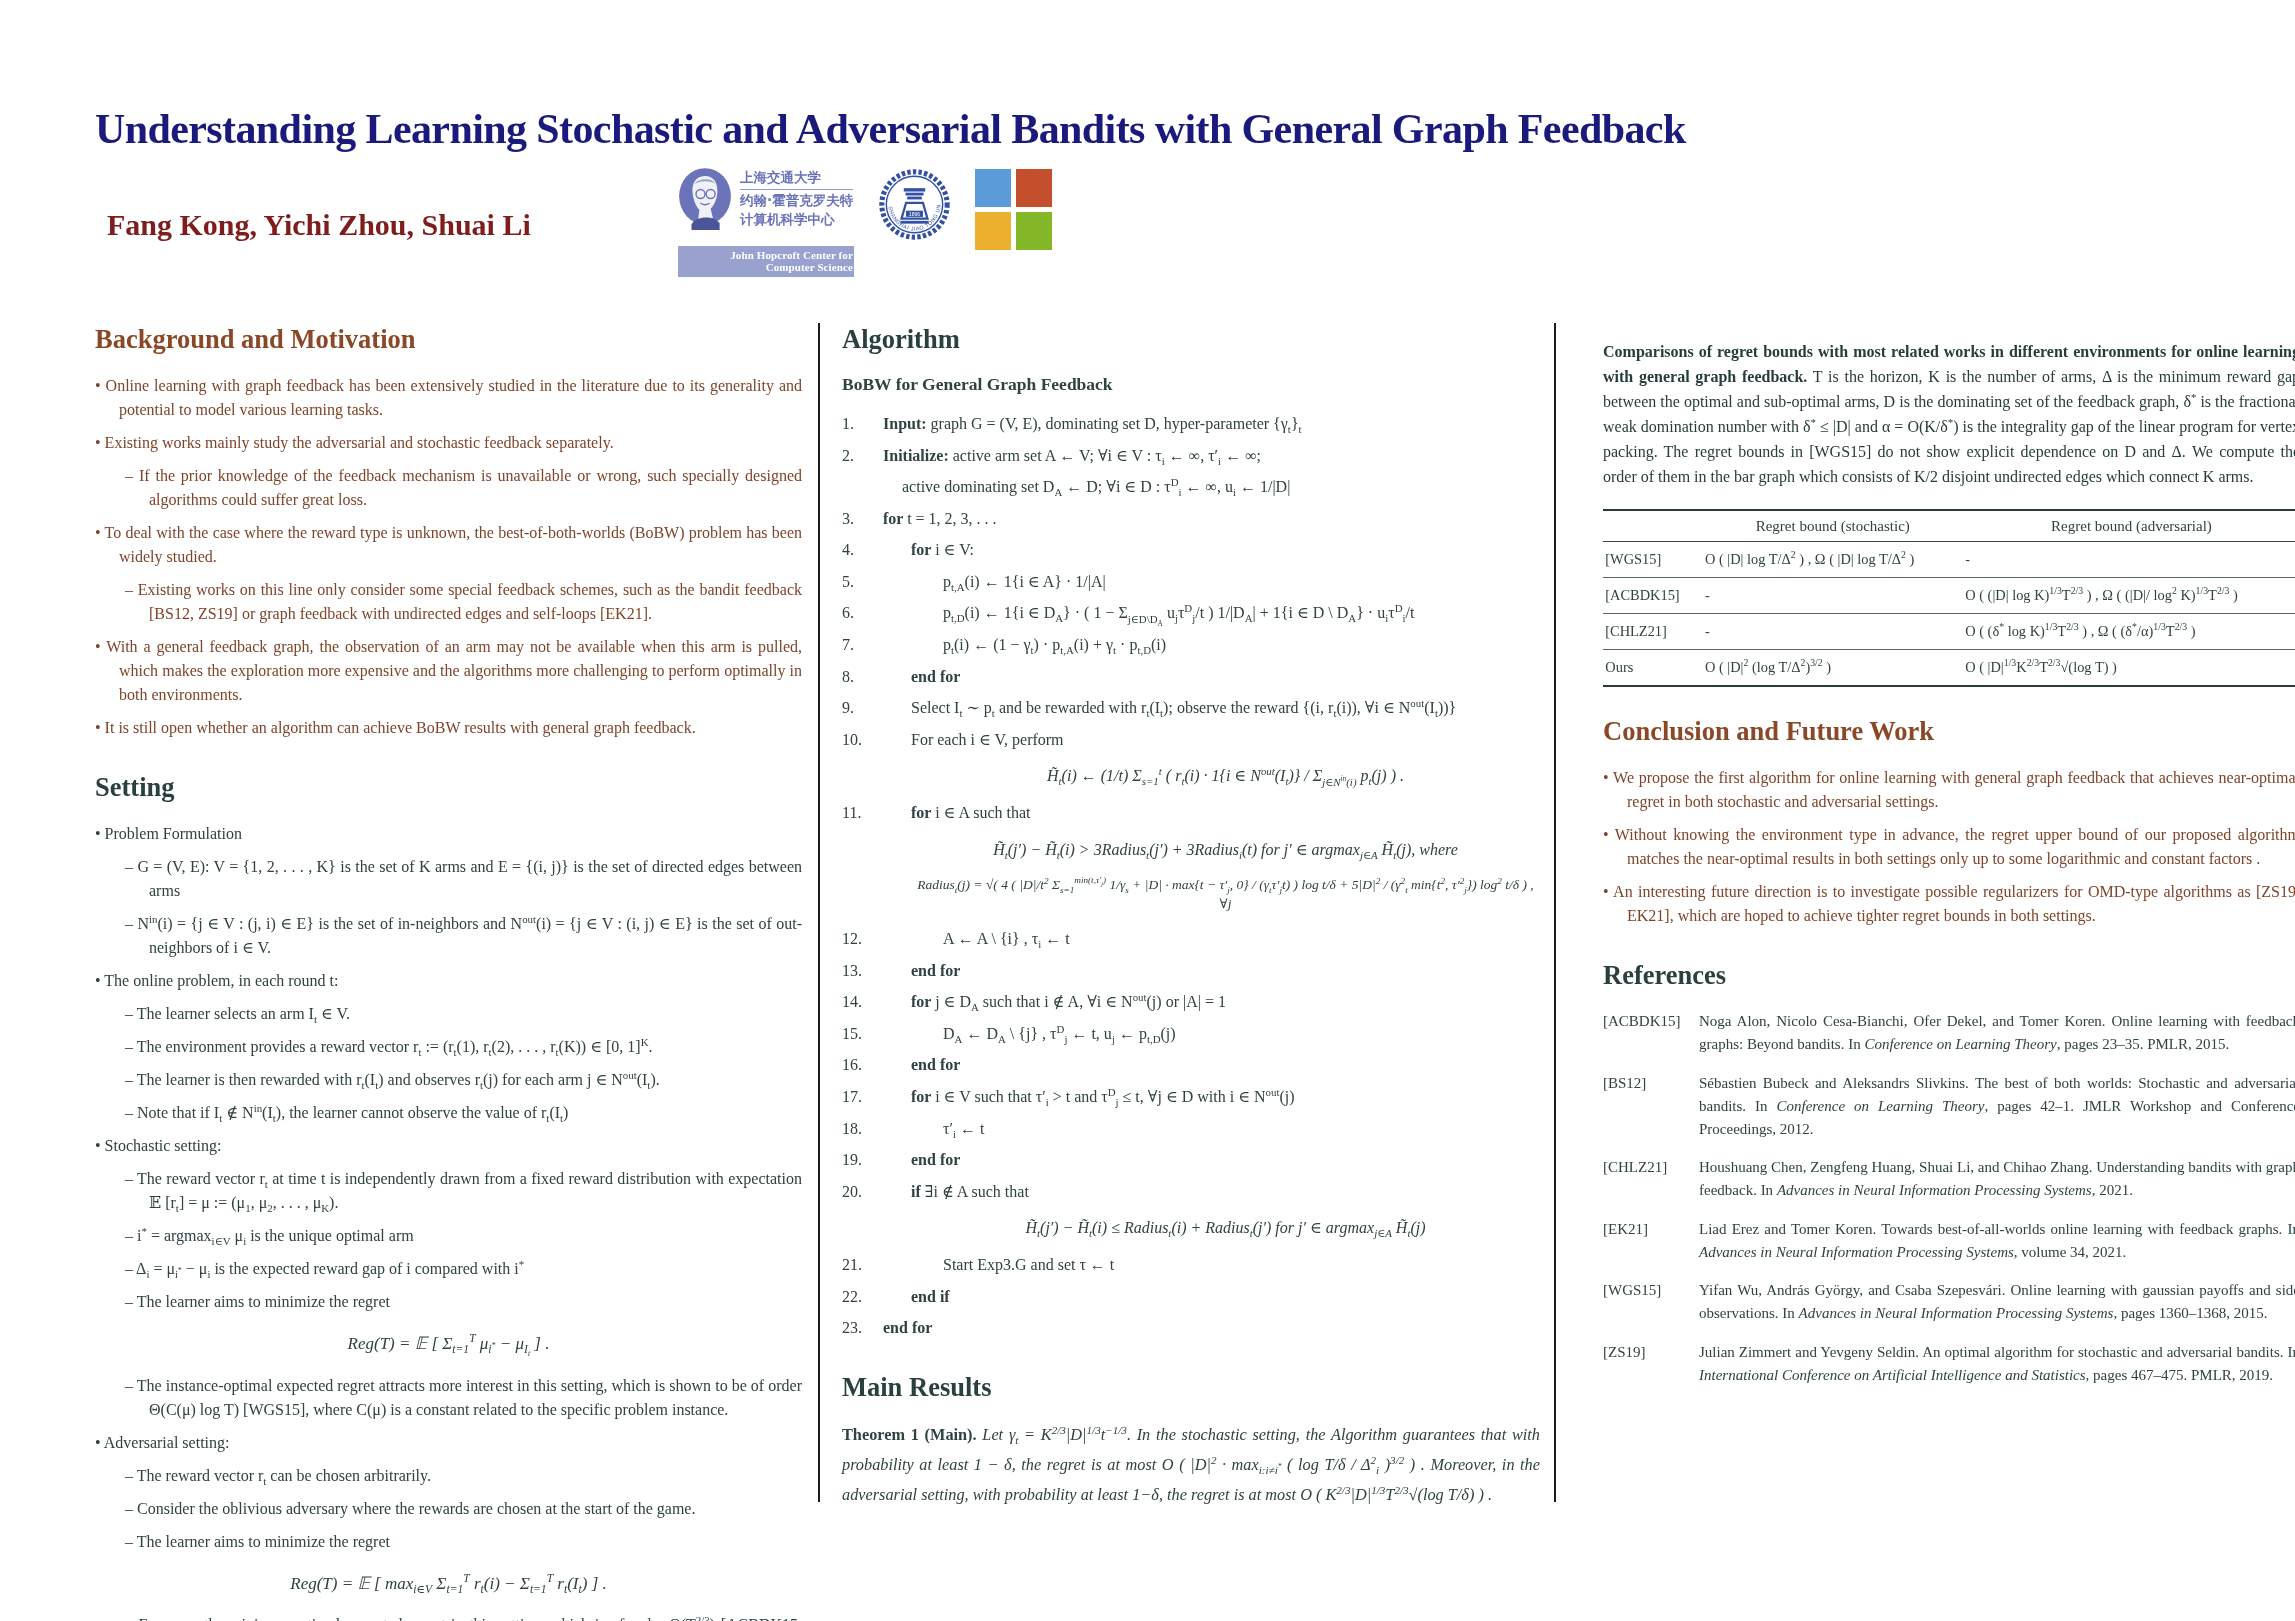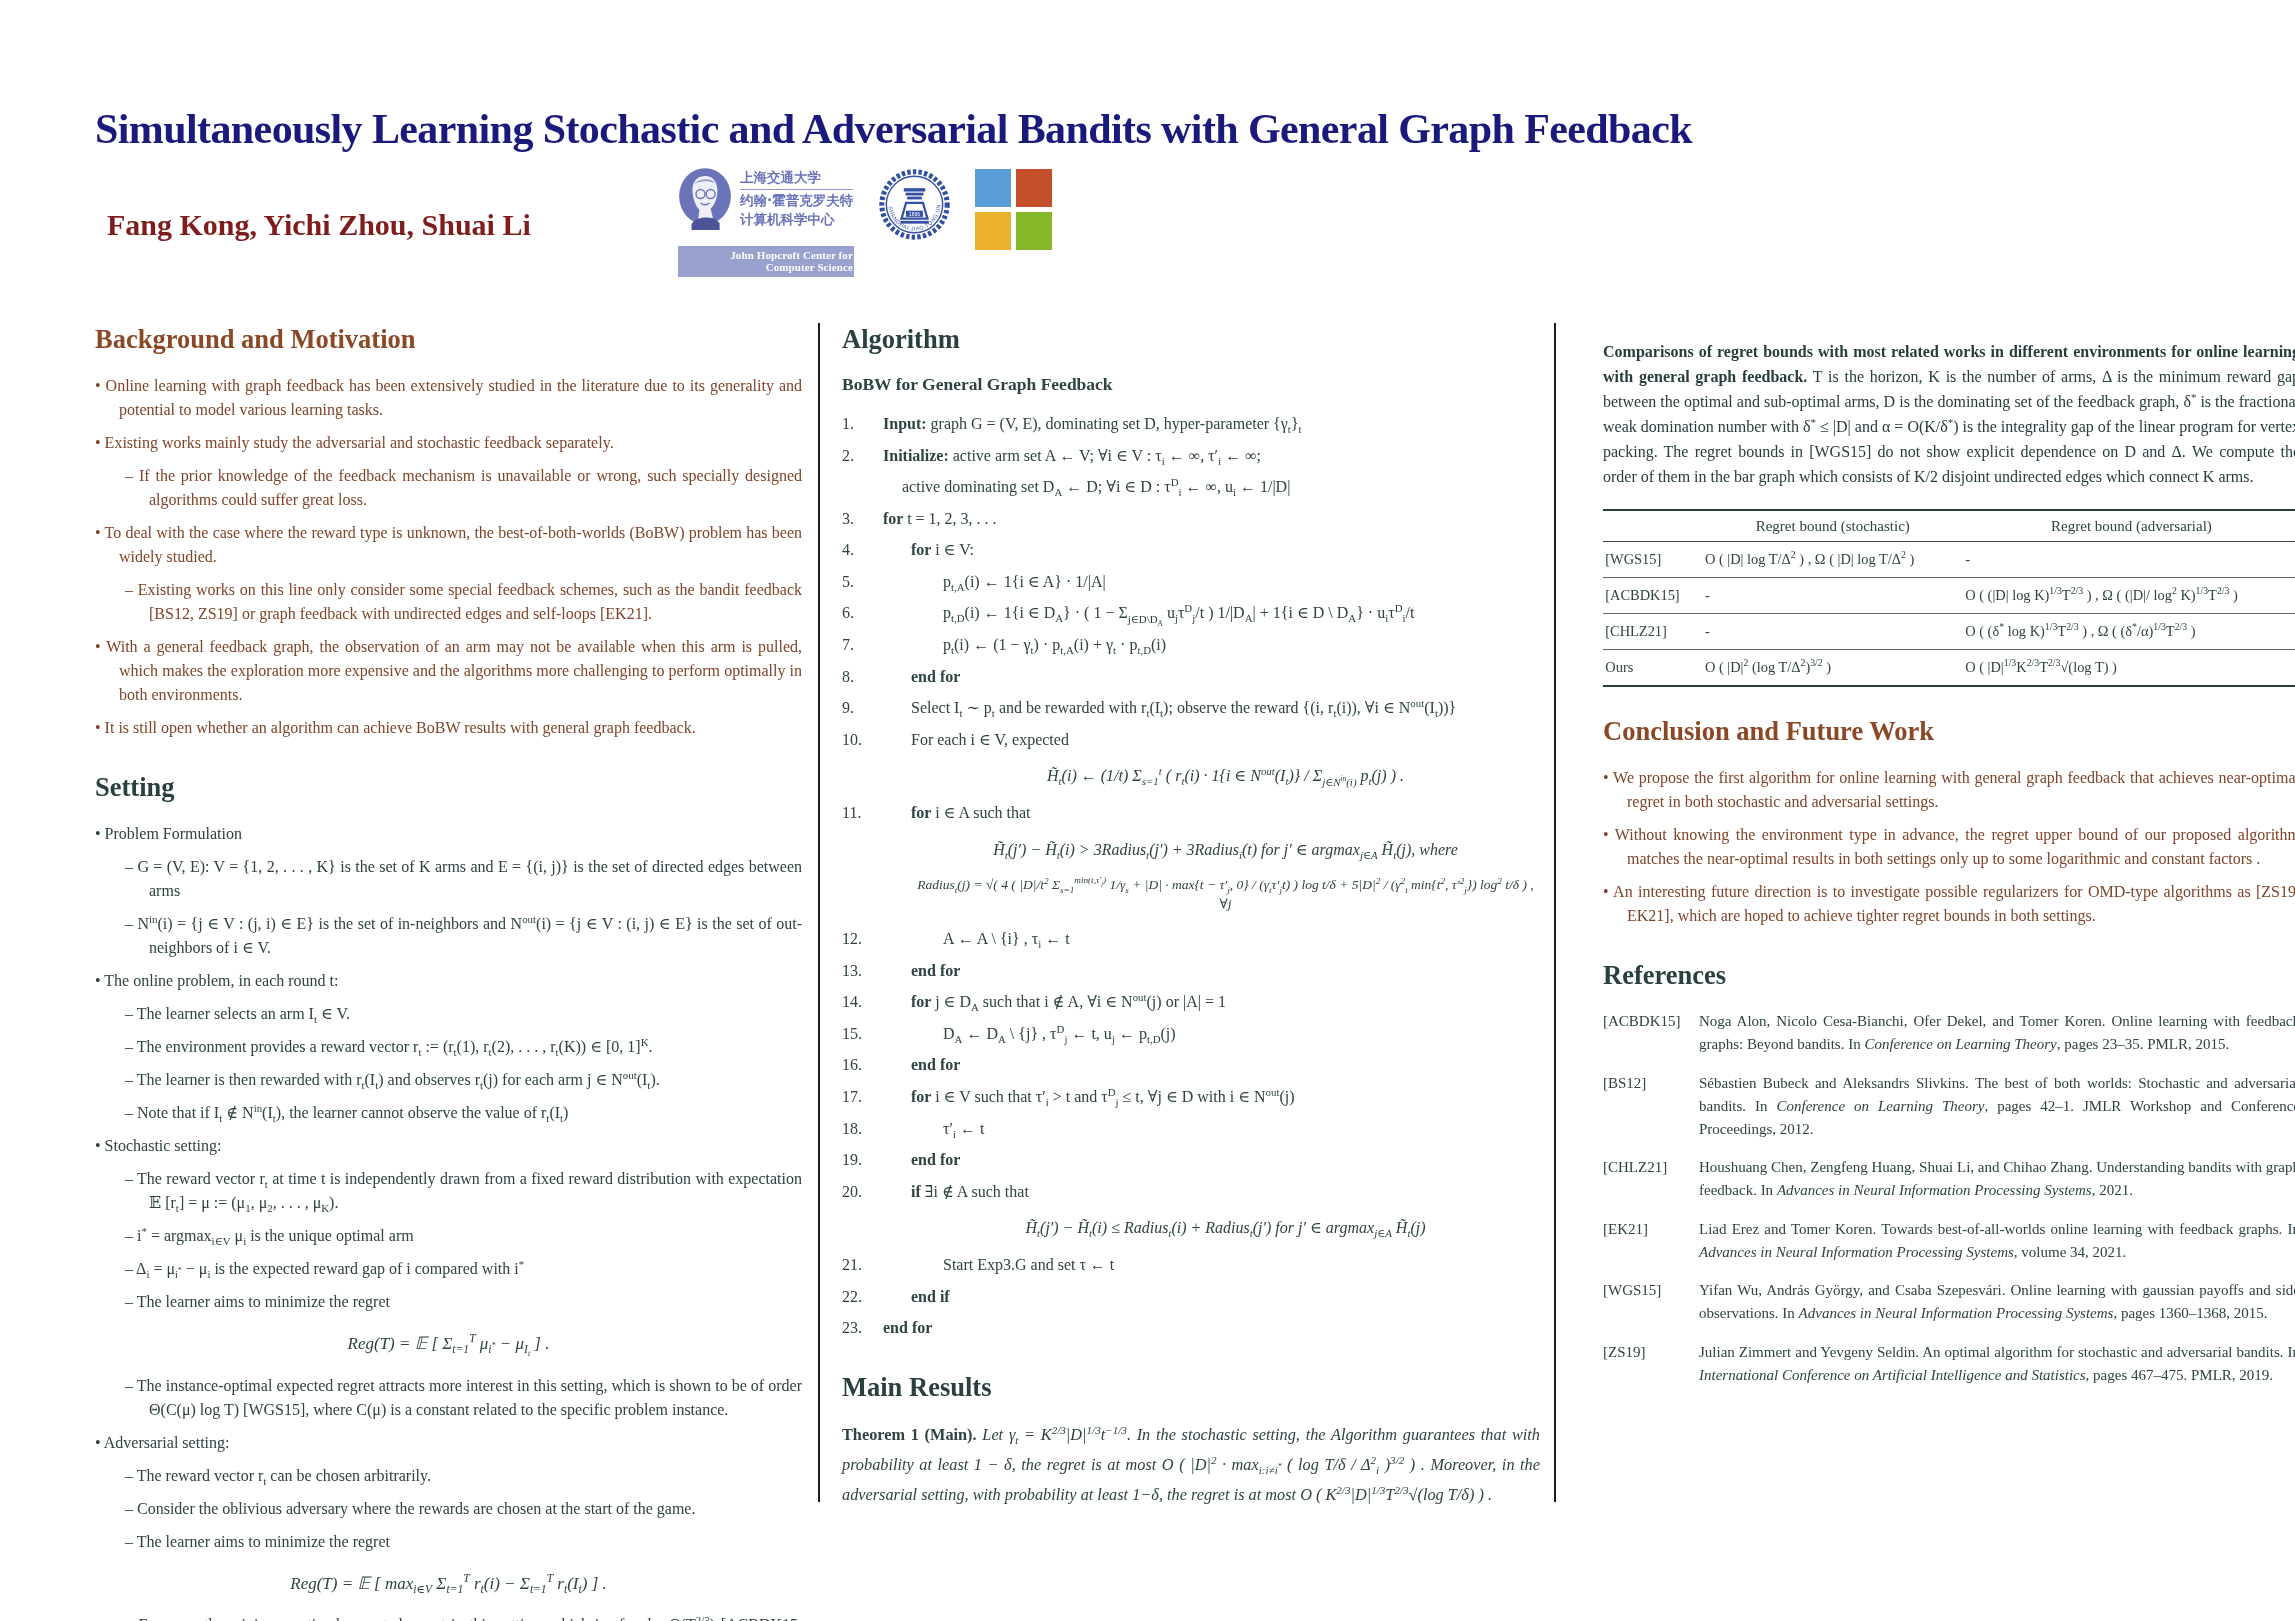"Simultaneously Learning Stochastic and" h1.title { text: Simultaneously -> Understanding }
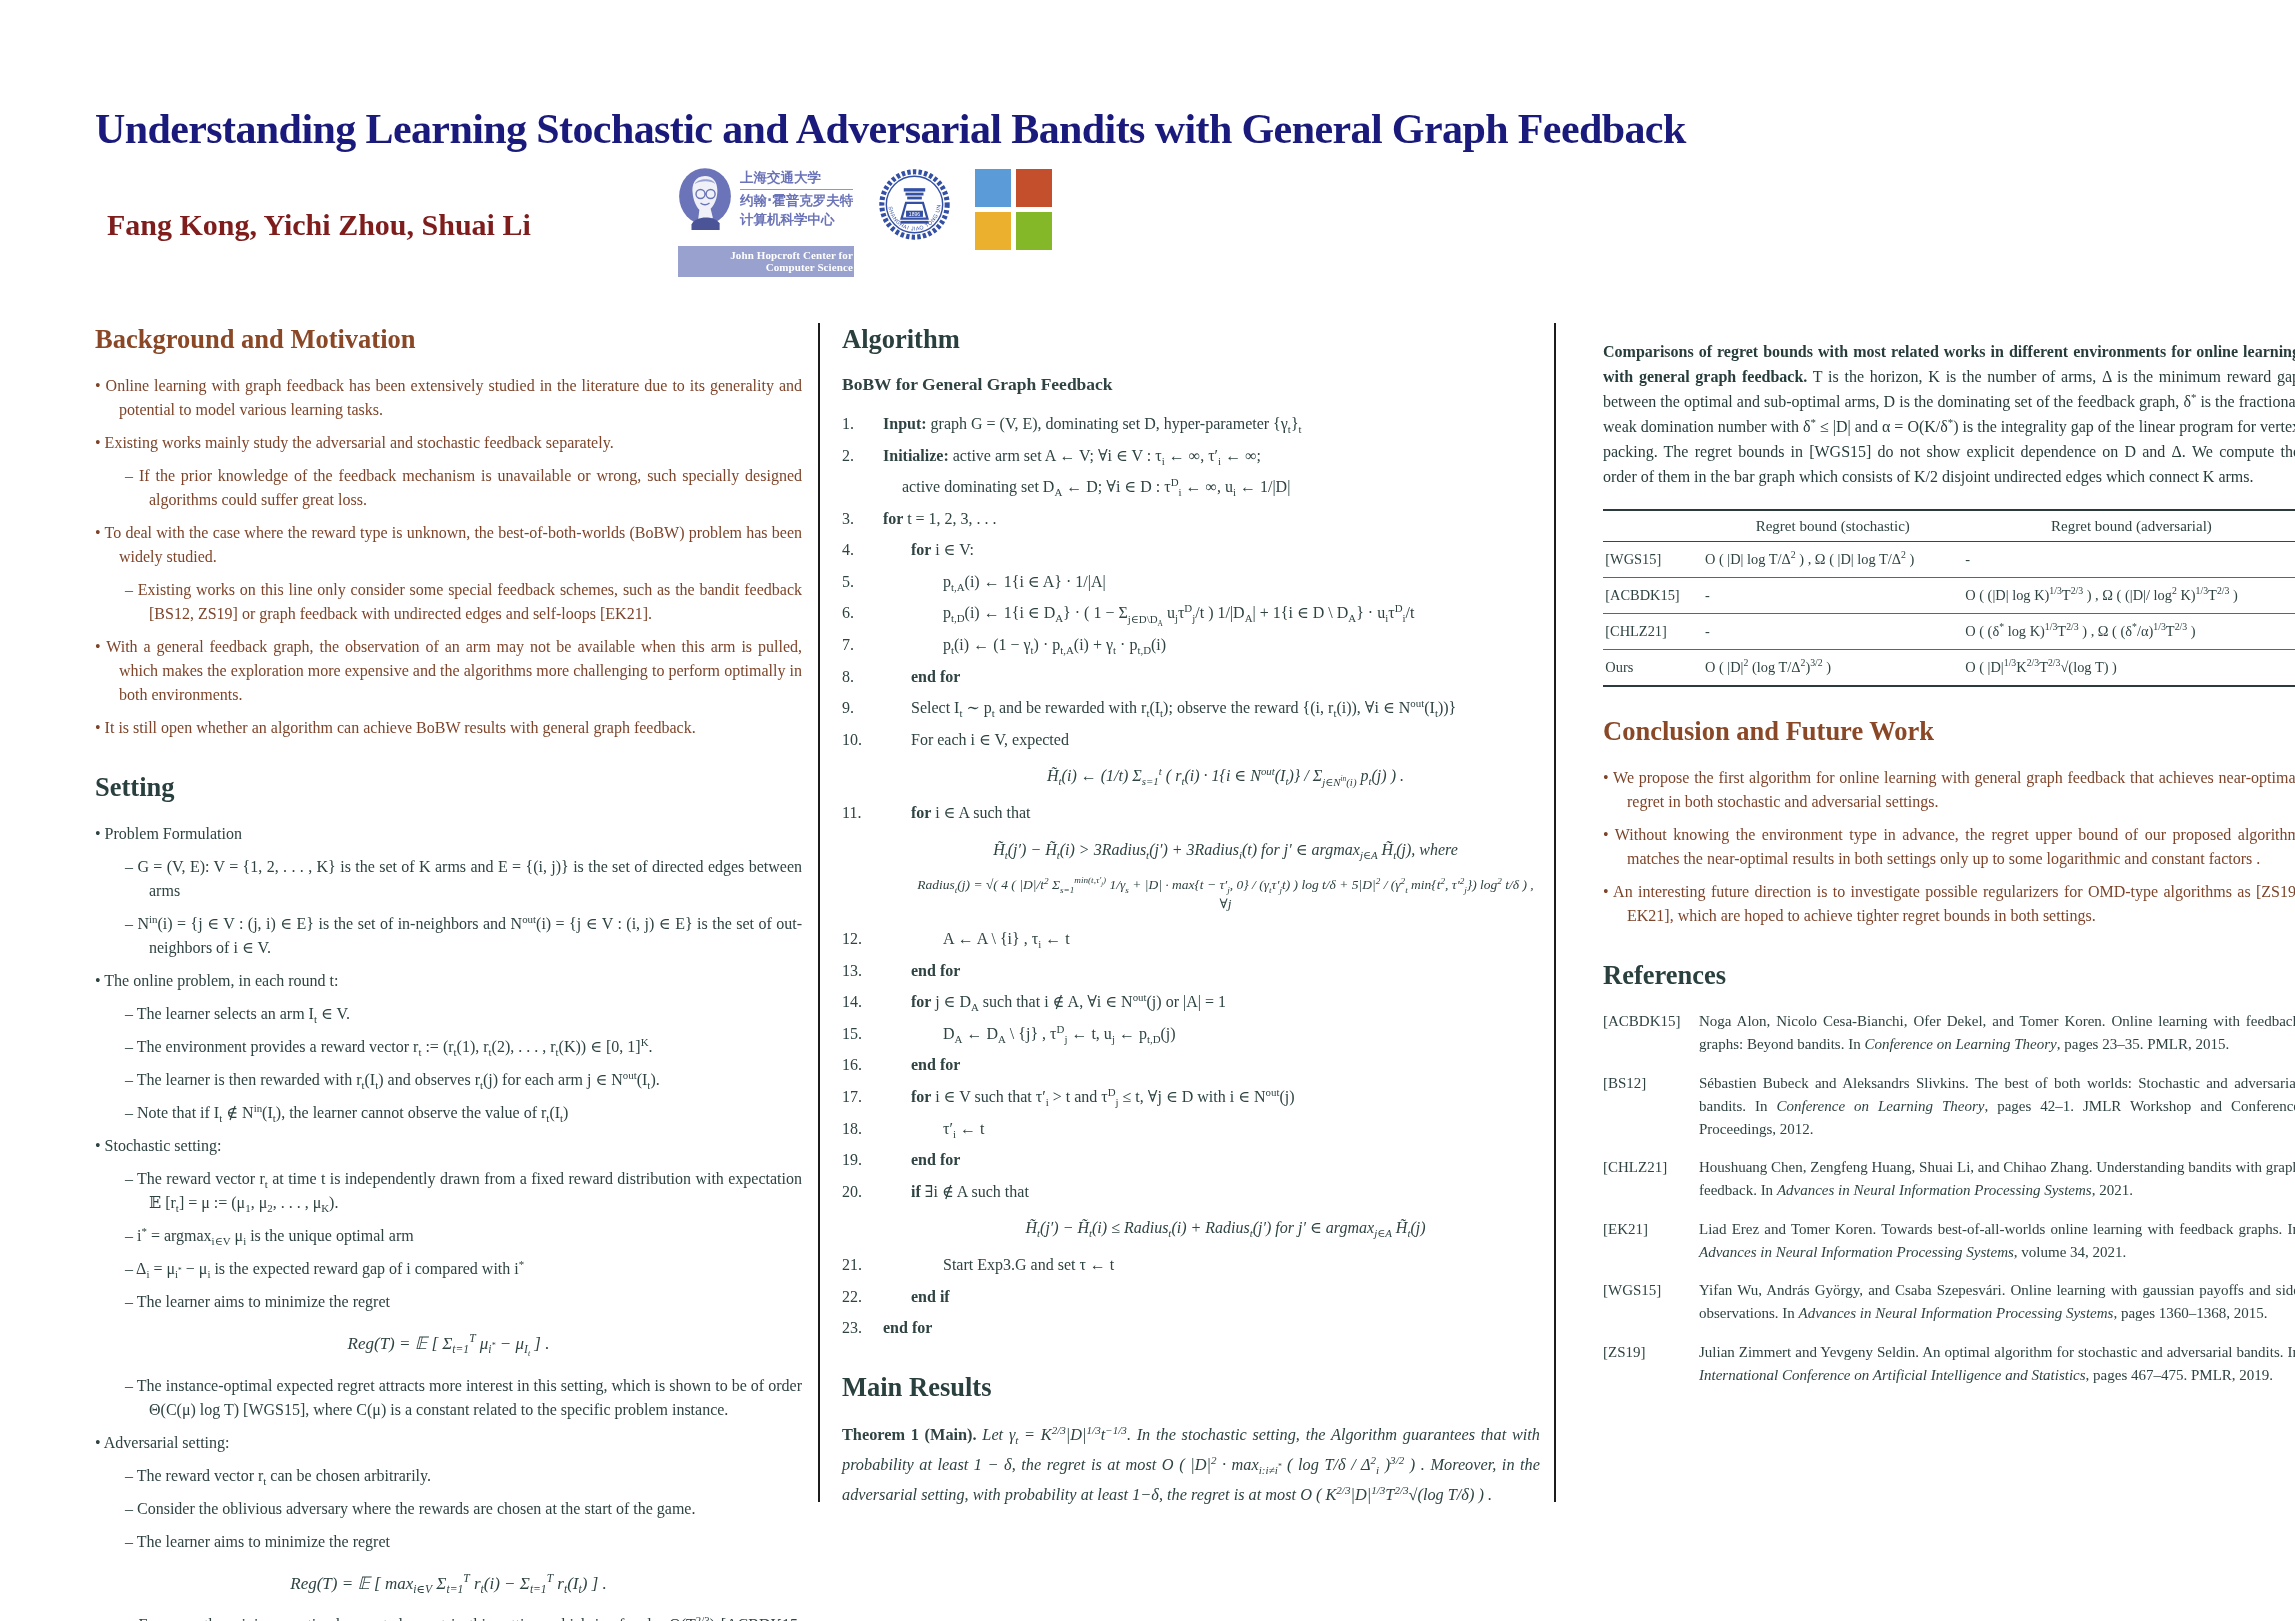"For each i ∈ V," span { text: expected -> perform }
